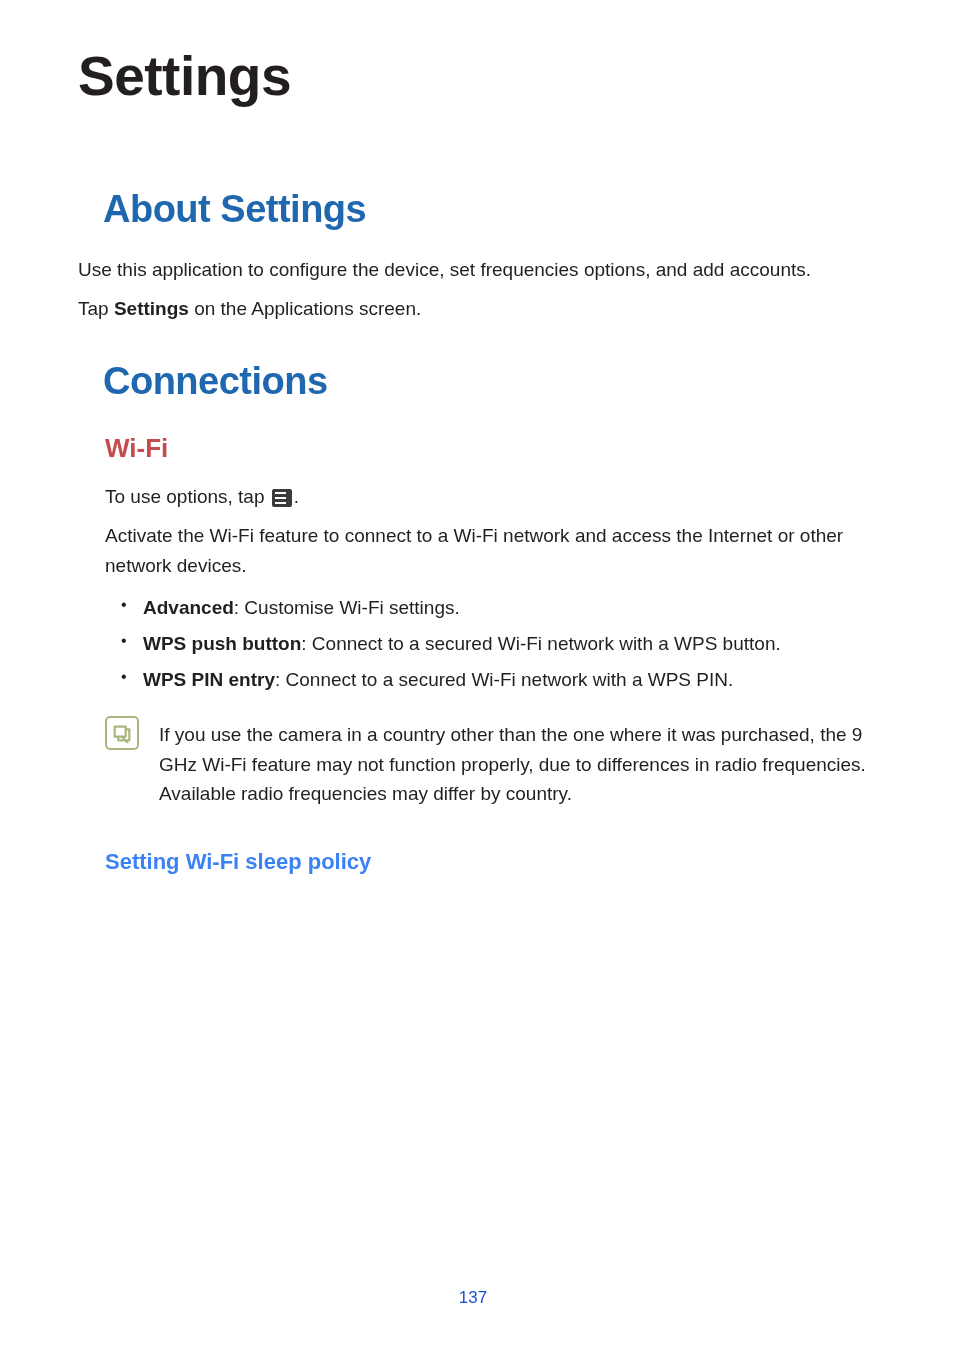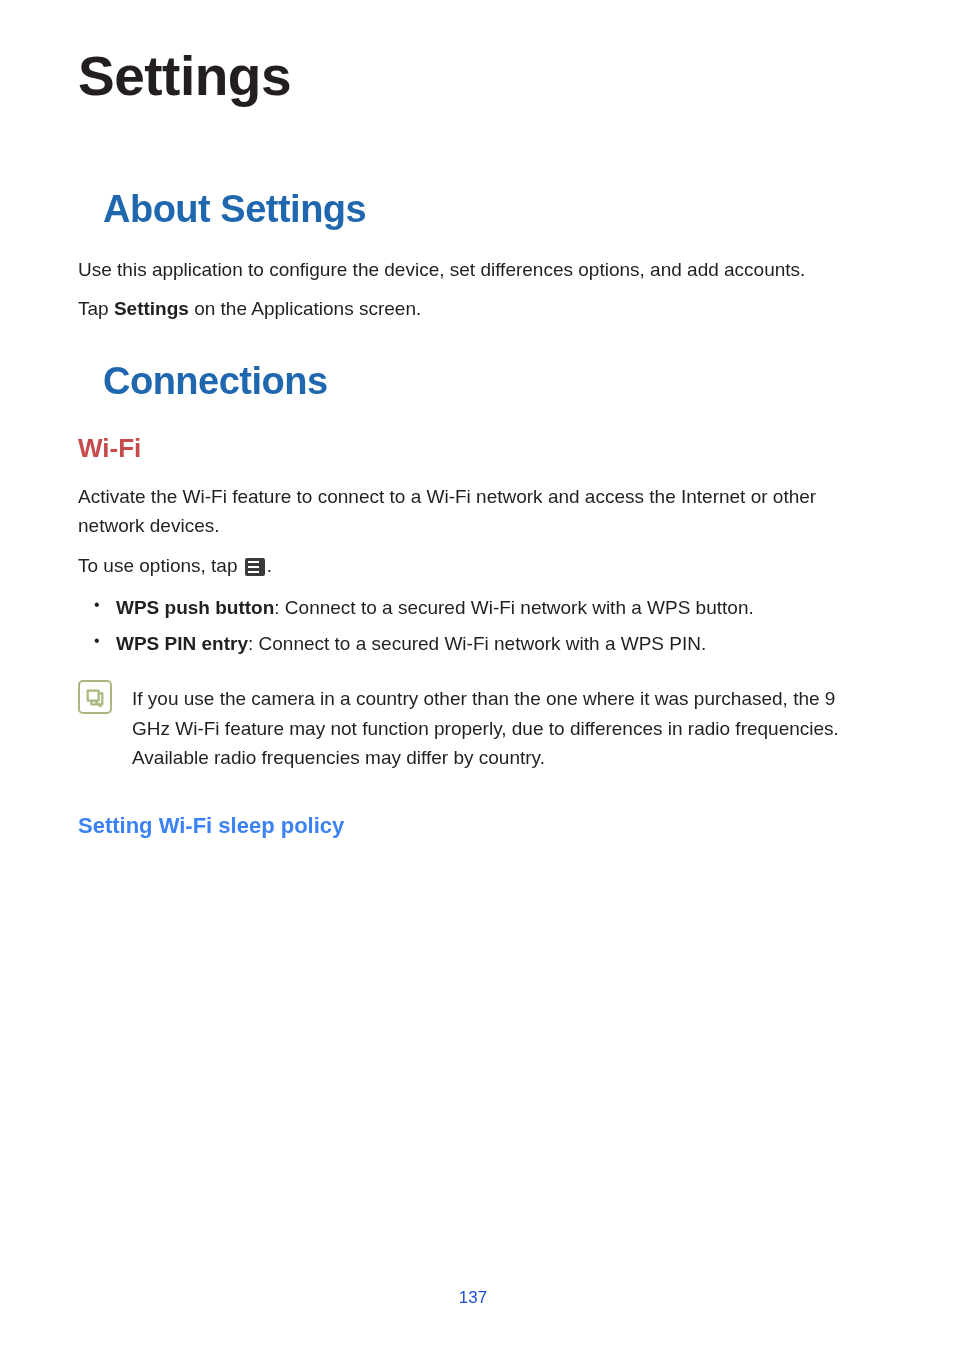"Use this application to configure" p.p { text: differences -> frequencies }
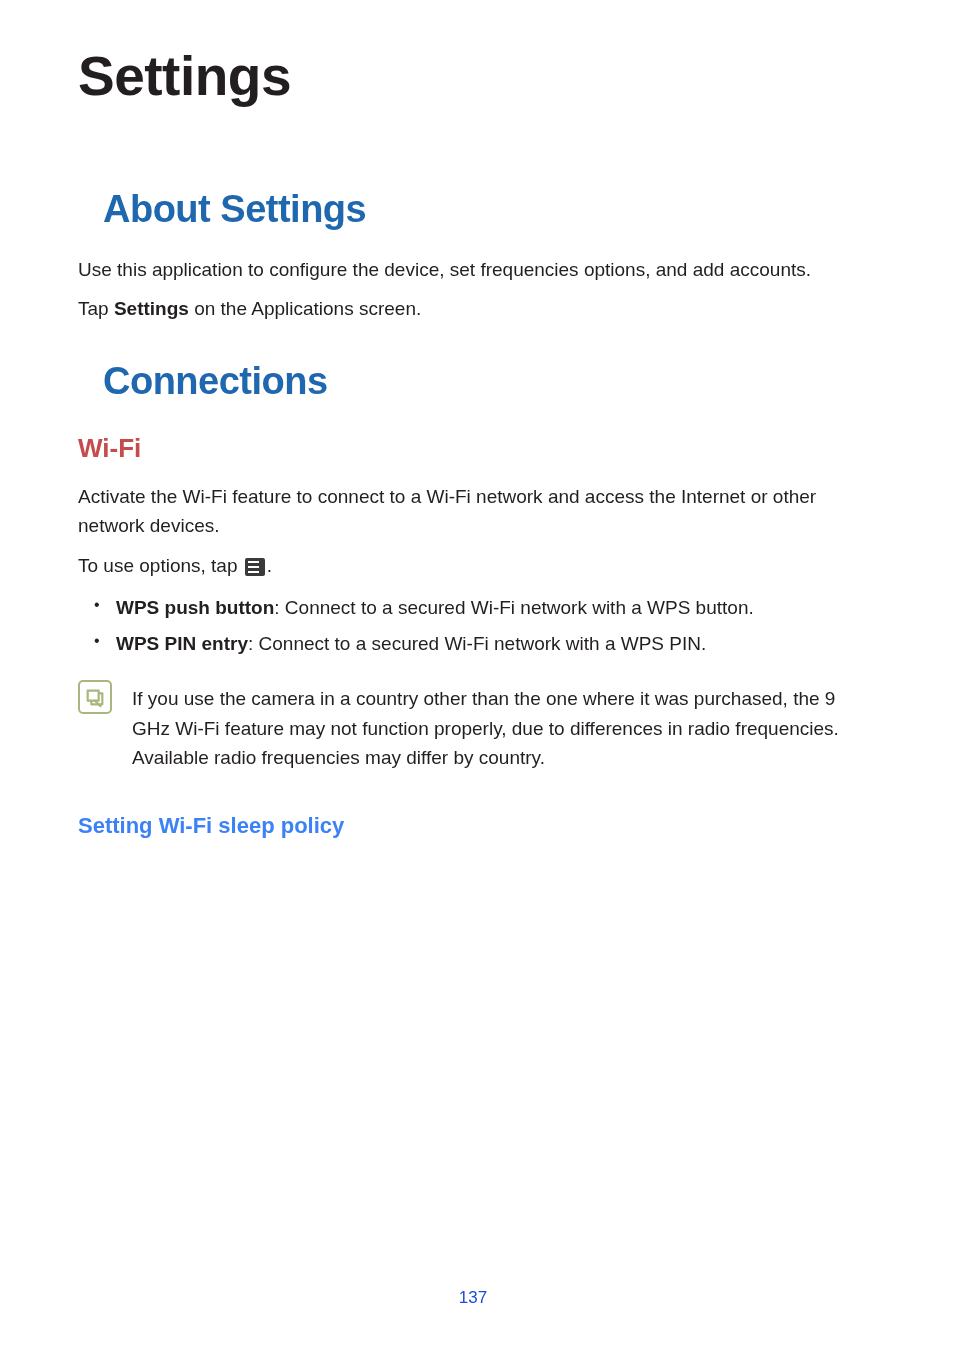"Wi-Fi" .sect-wifi { margin-left: none -> 27px }
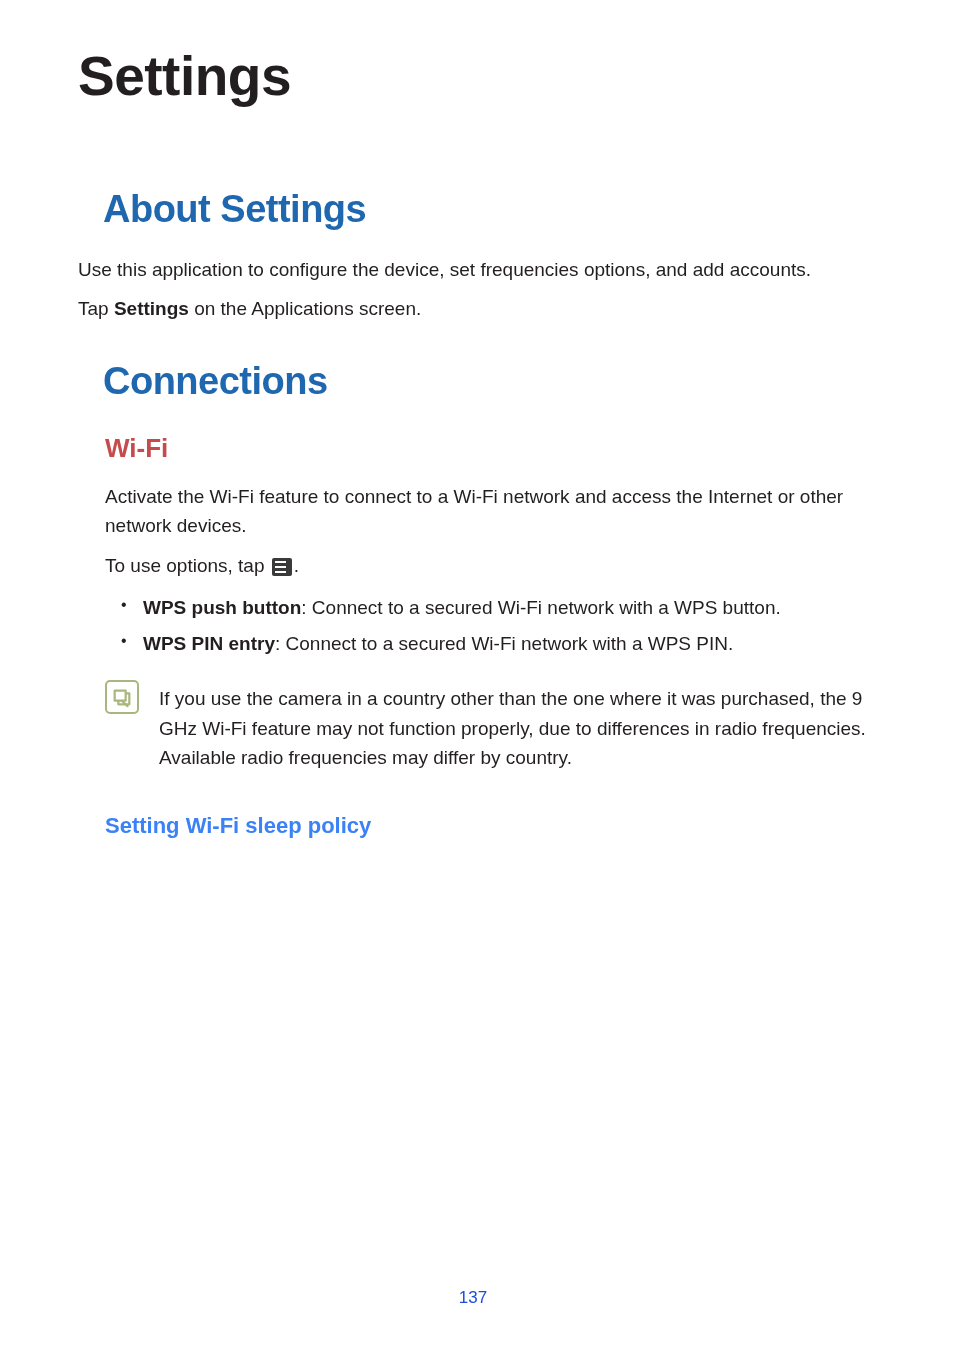"Activate the Wi-Fi feature to" p.p { order: before "To use options, tap ." -> after "To use options, tap ." }
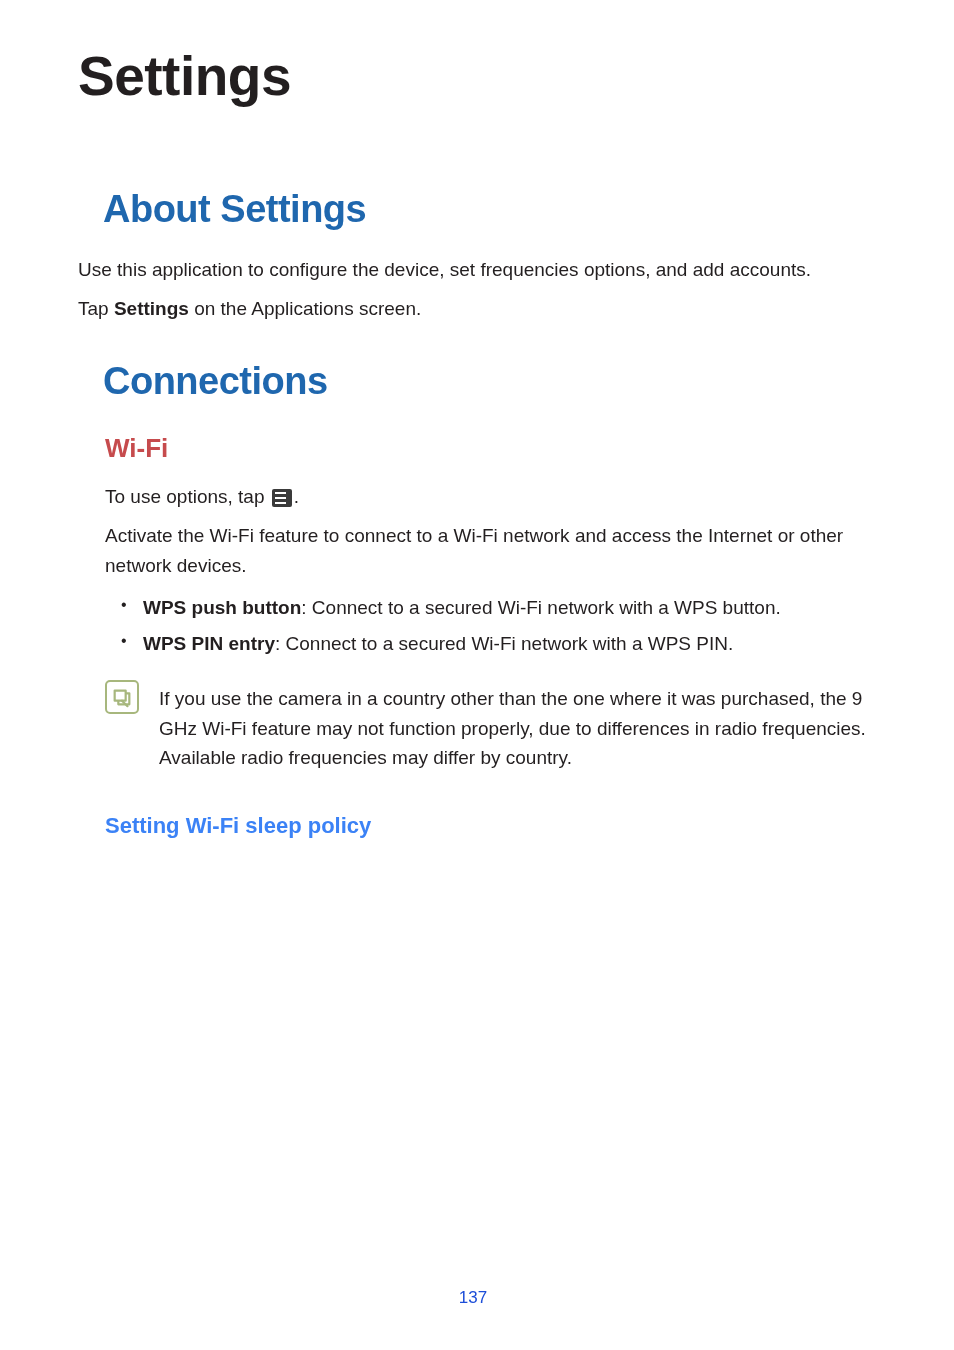"Advanced: Customise Wi-Fi settings." li { html: none -> <li> <span>Advanced</span><span>: Customise Wi-Fi settings.</span> </li> }
